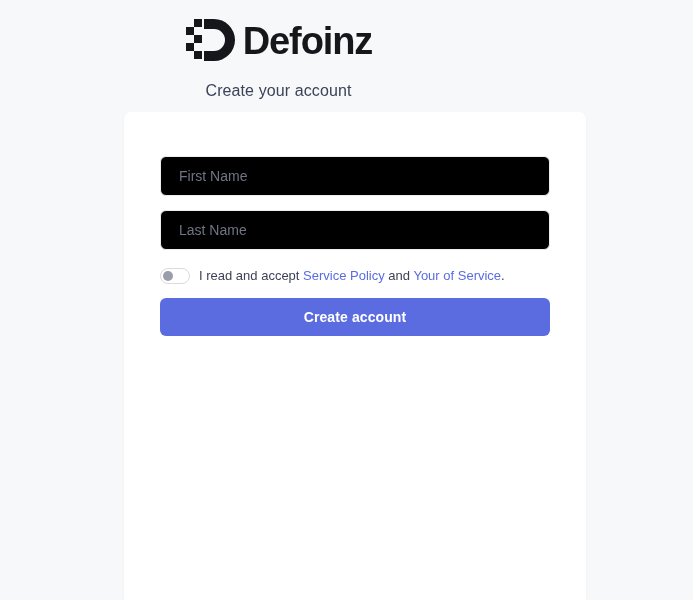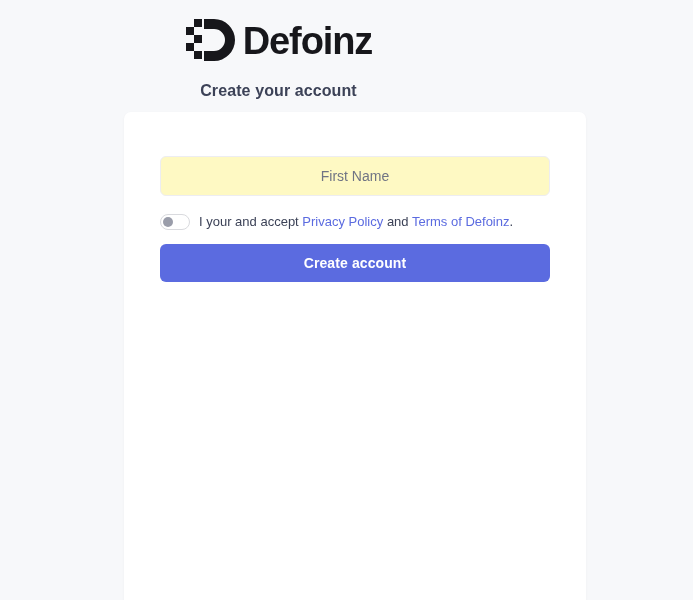"Create your account" .page-title { font-weight: bold -> normal }
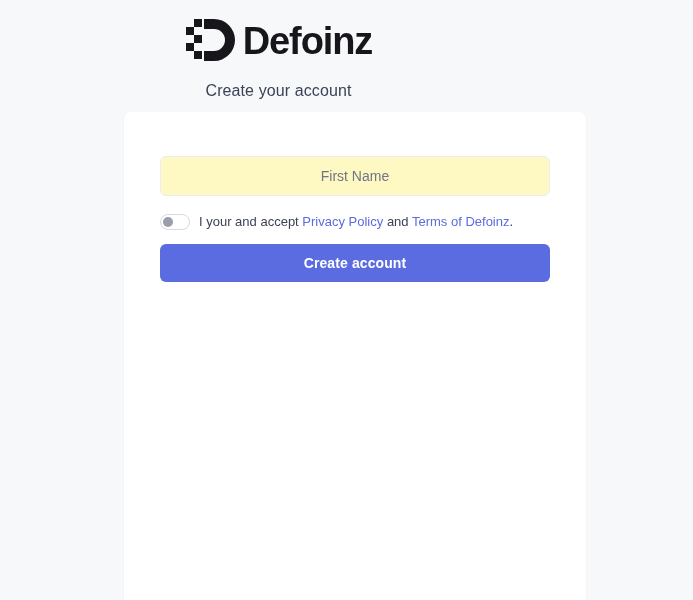"First Name" .field { background: #fef9c3 -> #000000; text-align: center -> none }
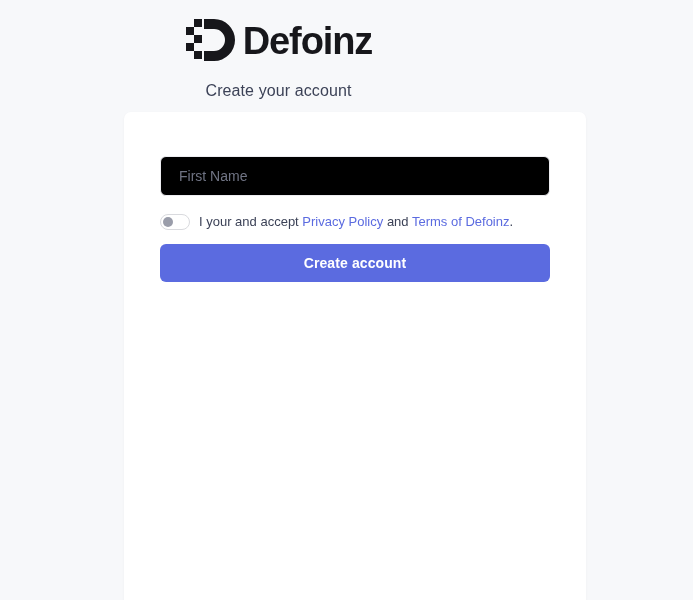"Last Name" input.field { html: none -> <input> }
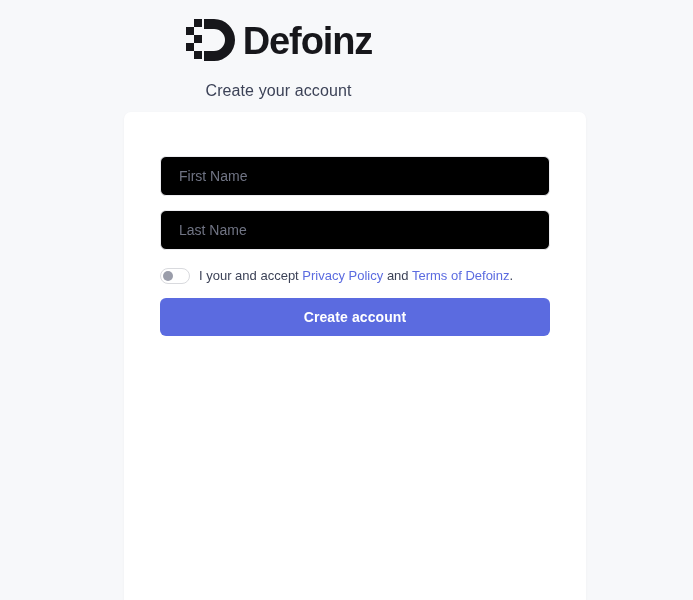"I your and accept" span { text: your -> read }
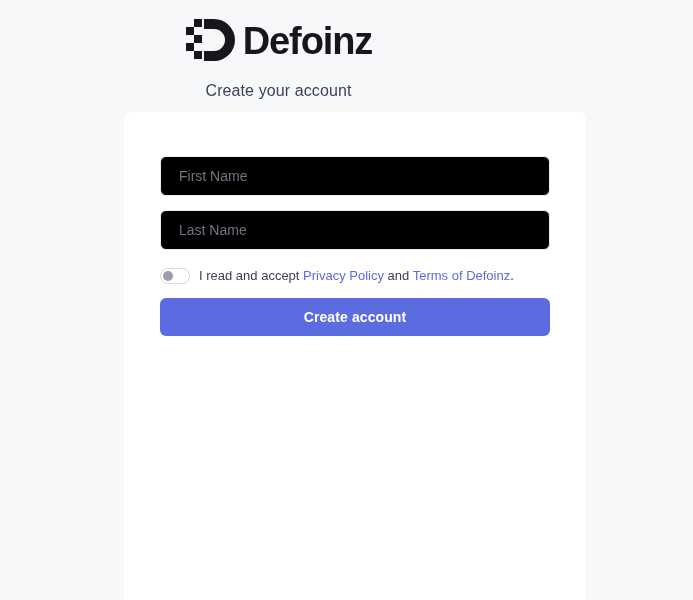"Privacy Policy" a { text: Privacy -> Service }
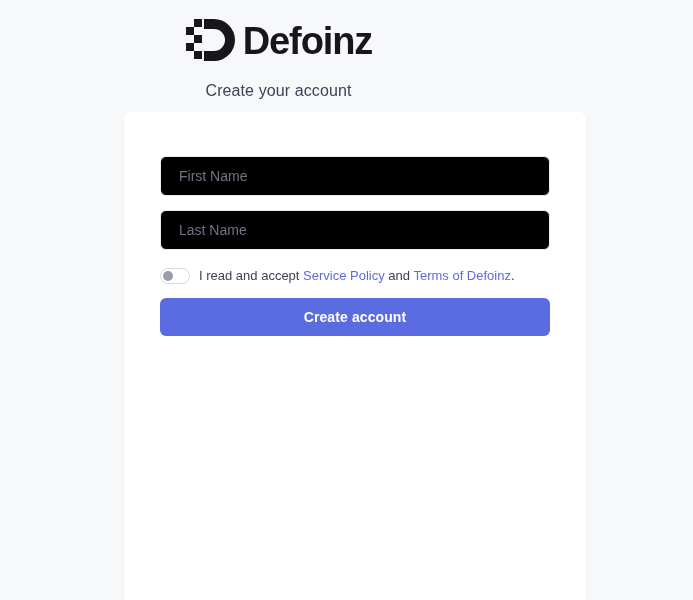"Terms of Defoinz" a { text: Terms of Defoinz -> Your of Service }
